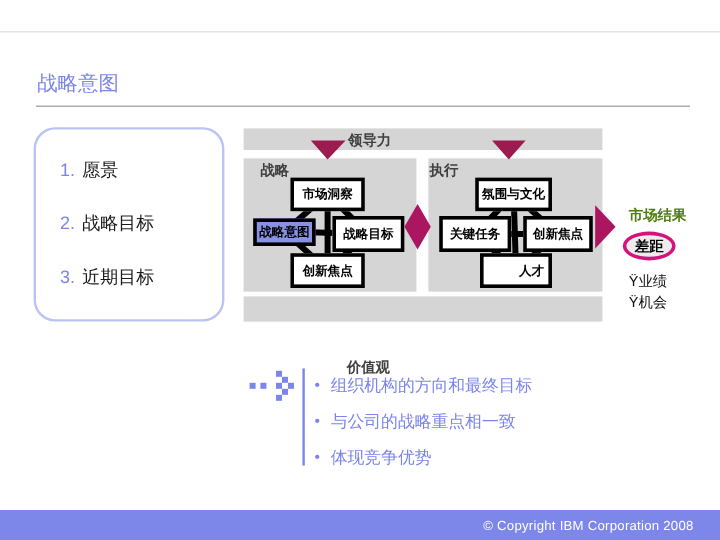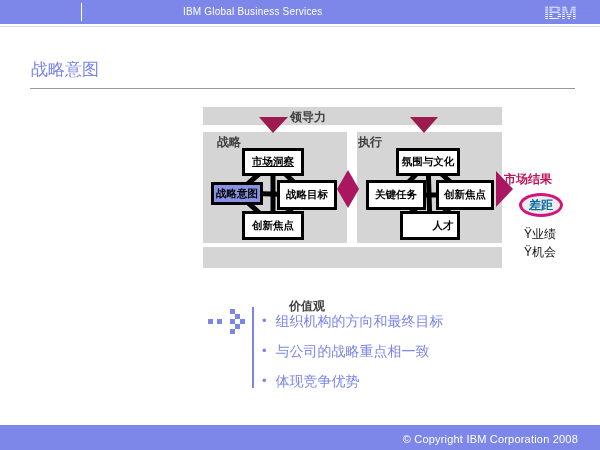"IBM Global Business Services" div.topbar { html: <div> <div></div> <div>IBM Global Business Services</div> <svg> <text>IBM</text> <g> <rect></rect> <rect></rect> <rect></rect> <rect></rect> <rect></rect> <rect></rect> </g> </svg> </div> -> none }
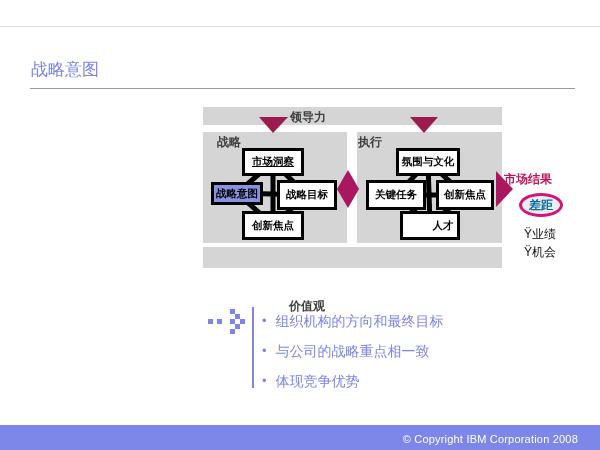"1. 愿景" div.list-panel { html: none -> <div> <div> <span>1.</span><span>愿景</span> </div> <div> <span>2.</span><span>战略目标</span> </div> <div> <span>3.</span><span>近期目标</span> </div> </div> }
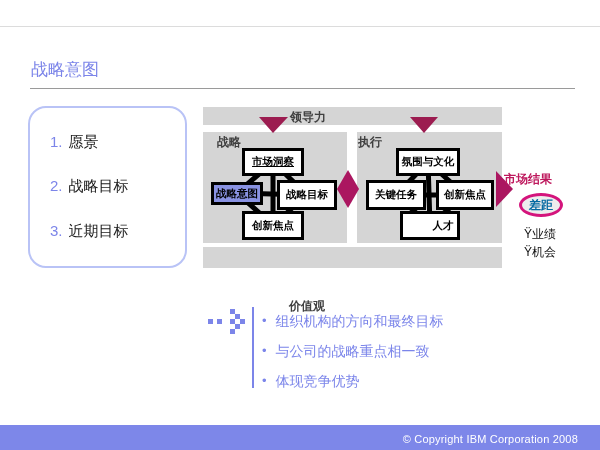"市场洞察" .box-mkt { text-decoration: underline -> none }
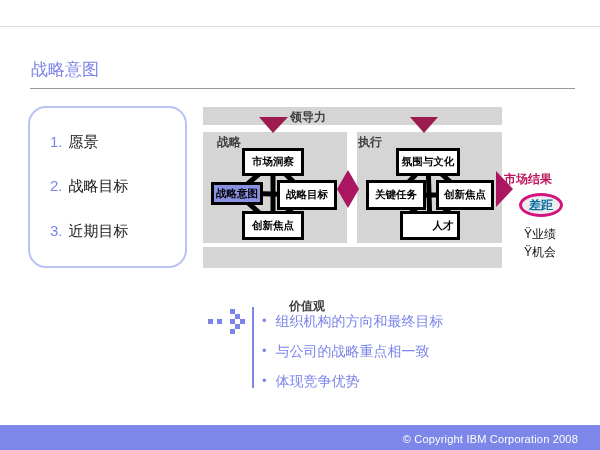"市场结果" .lbl-market { color: #be185d -> #4d7c0f; left: 504px -> 524px }
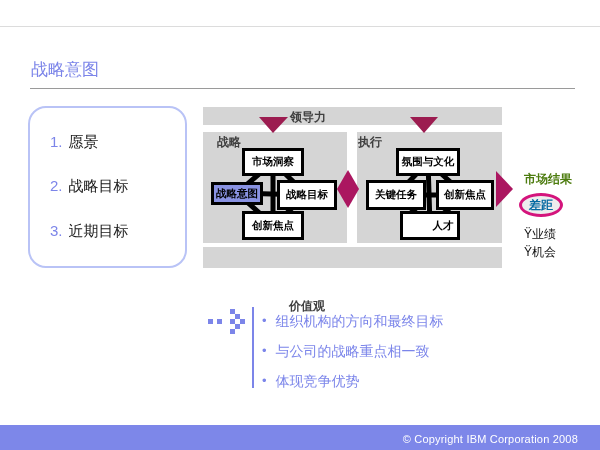"差距" .gap-oval { color: #0369a1 -> #000000 }
